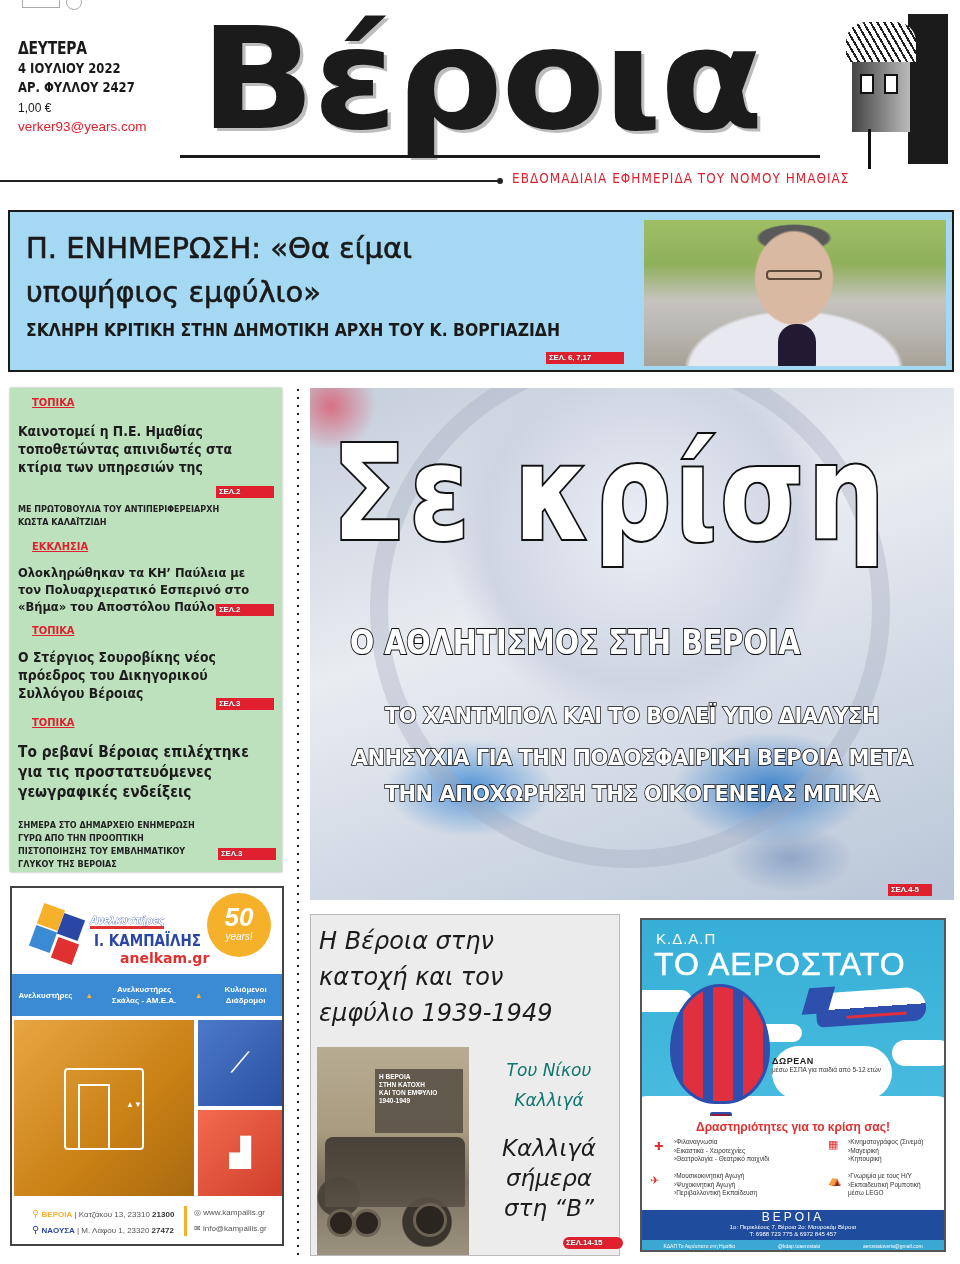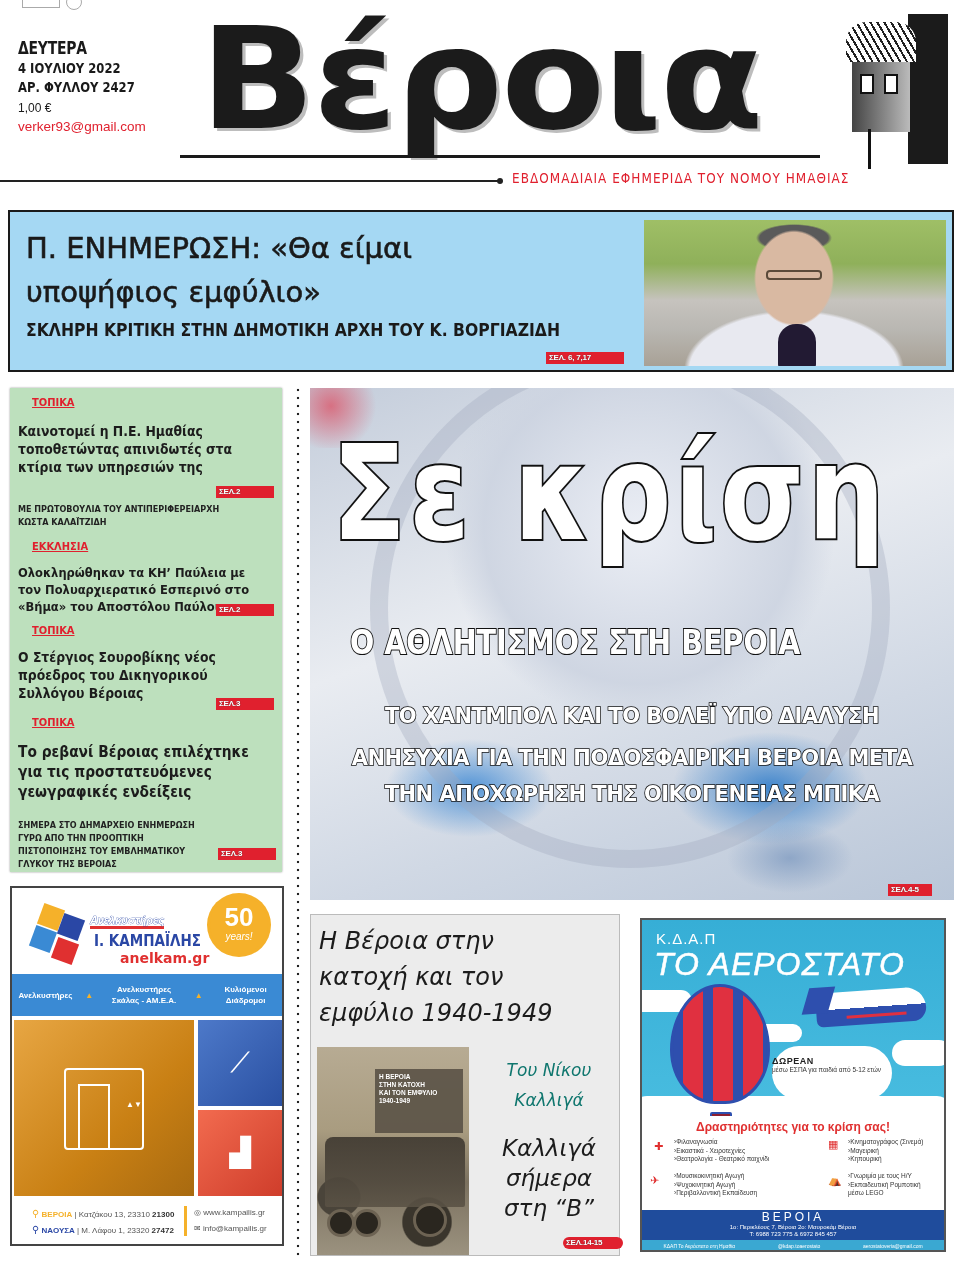"verker93@gmail.com" div.email { text: verker93@gmail.com -> verker93@years.com }
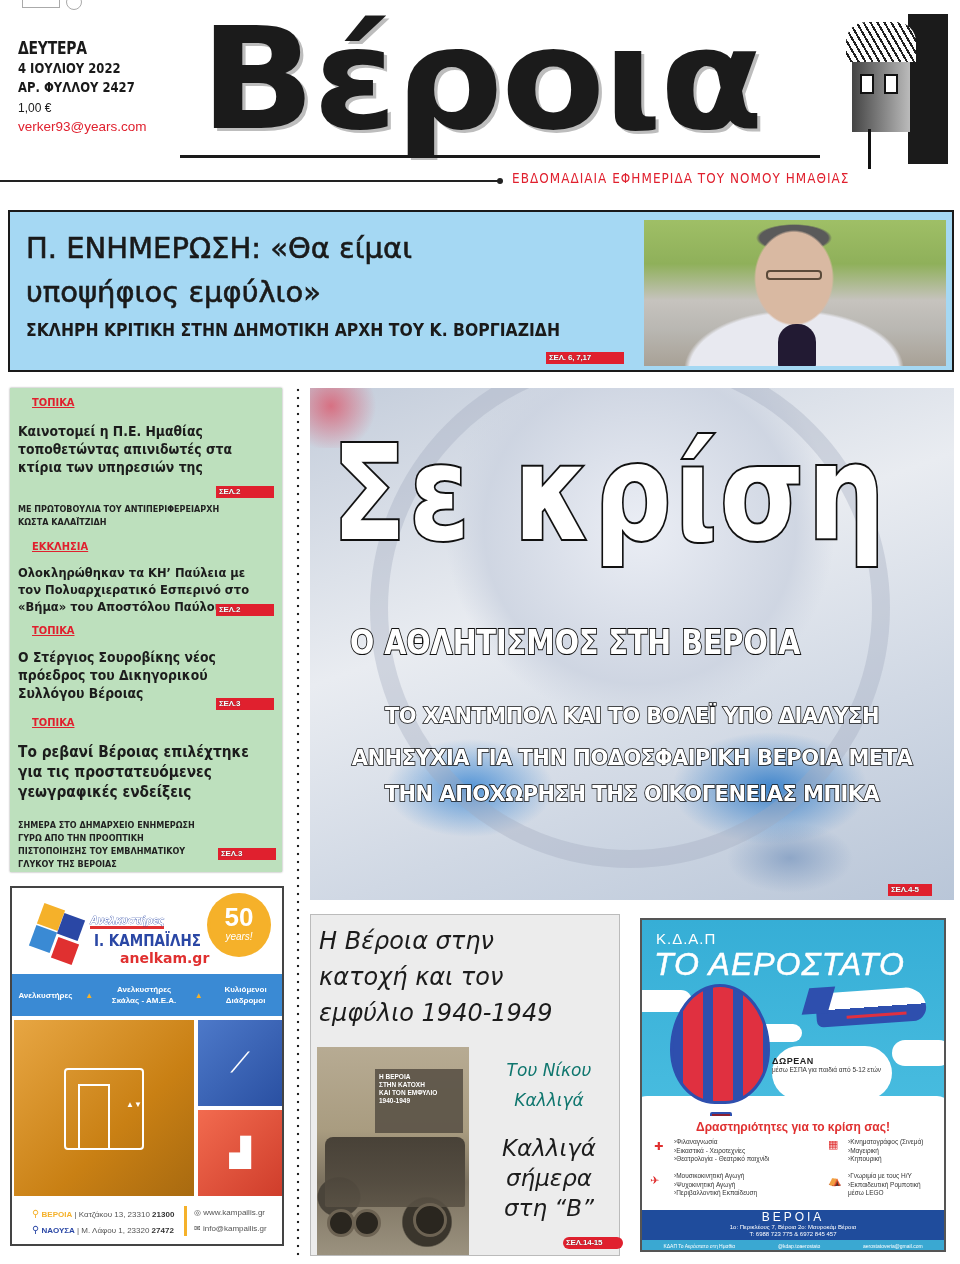"50" .kamp-badge .n { font-style: none -> italic }
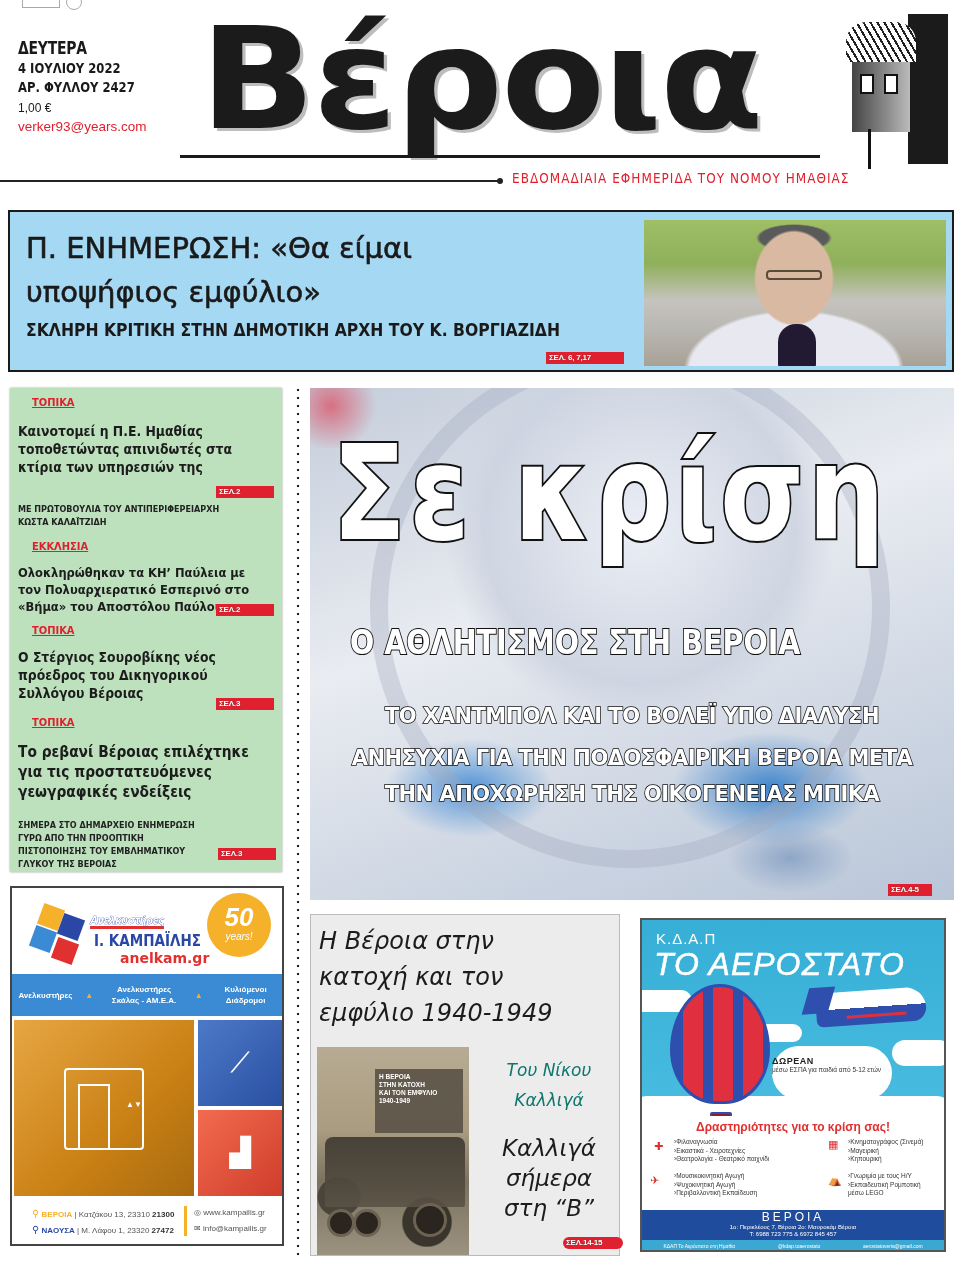"ΤΟ ΑΕΡΟΣΤΑΤΟ" .aero-title { font-style: italic -> none }
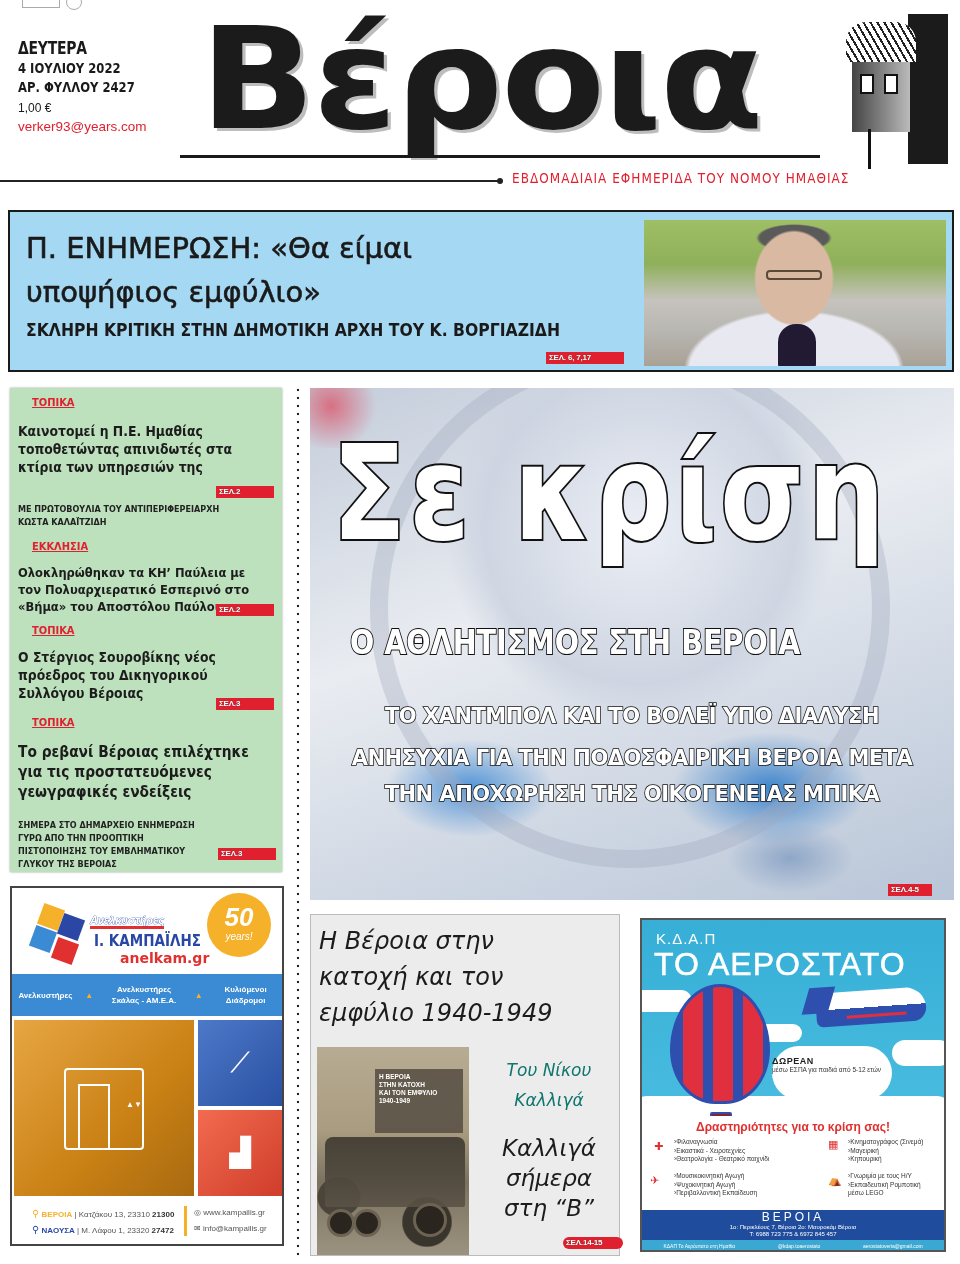"εμφύλιο 1940-1949" span { text: 1940-1949 -> 1939-1949 }
